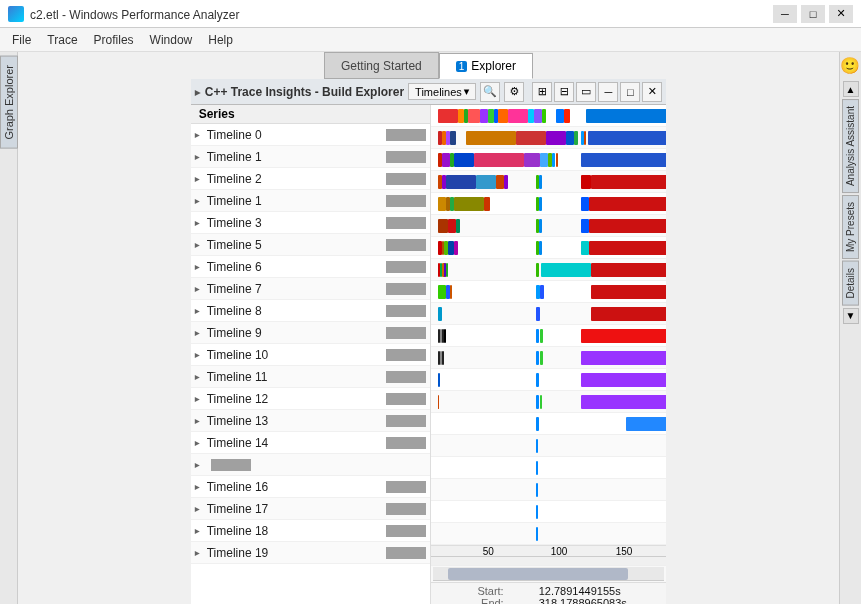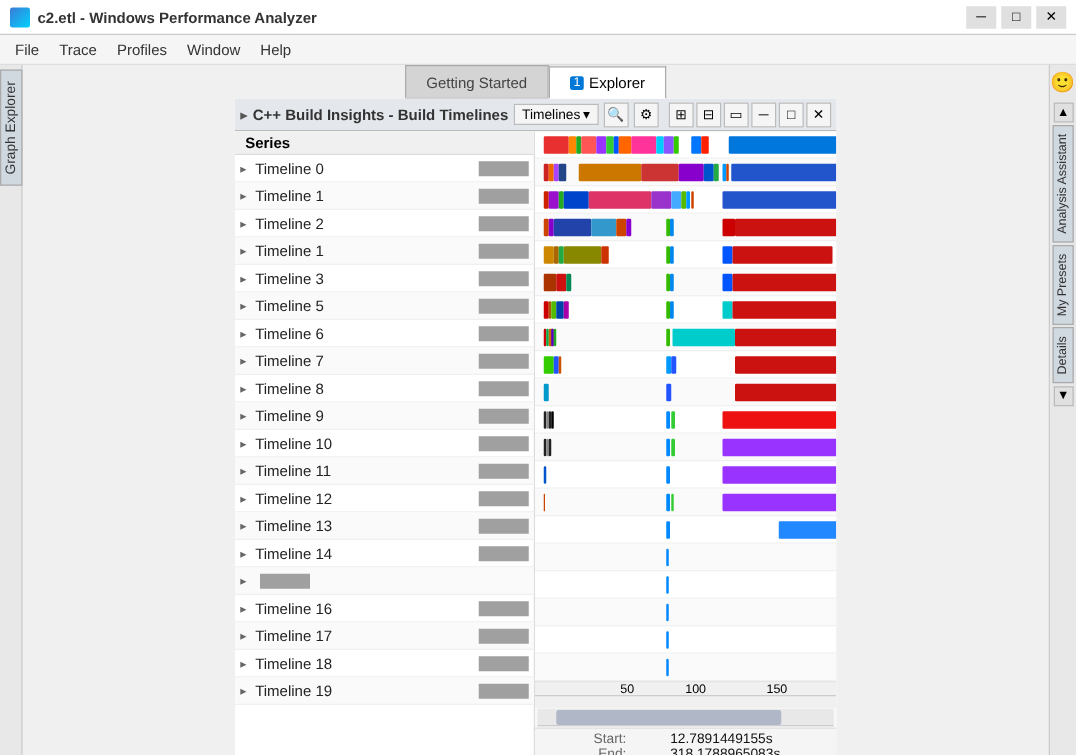"c2.etl - Windows Performance Analyzer" .title-bar-left { align-items: center -> flex-end; font-weight: bold -> none }
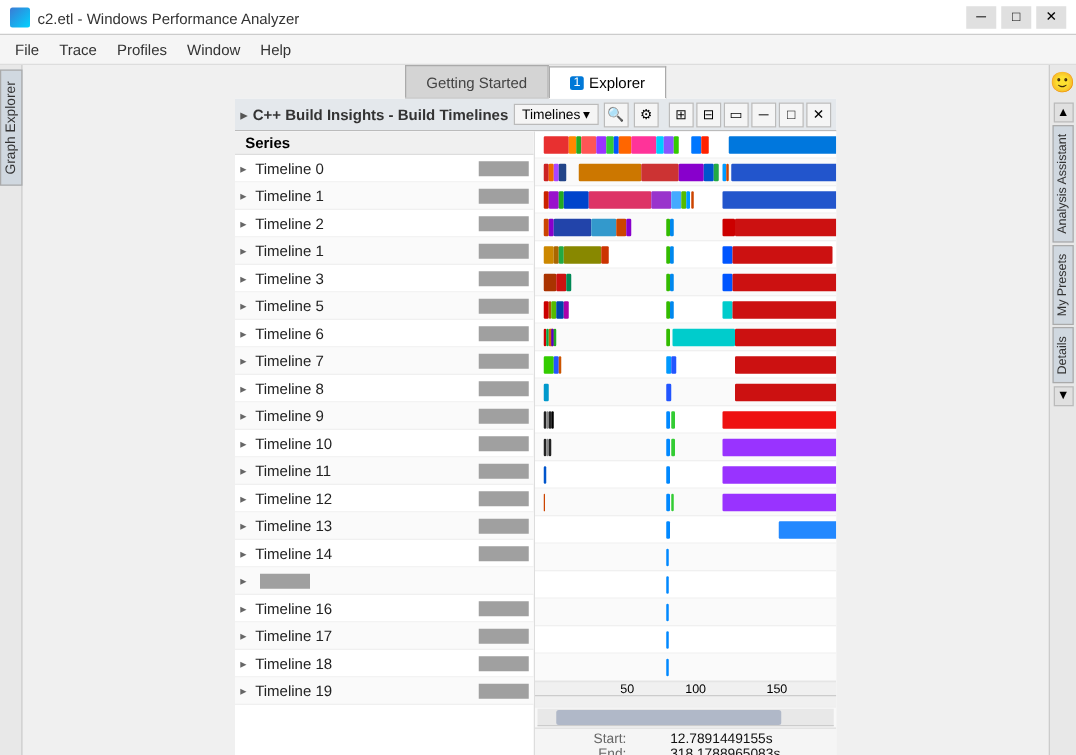"C++ Build Insights - Build" span.sub-toolbar-title { text: Build Insights - Build Timelines -> Trace Insights - Build Explorer }
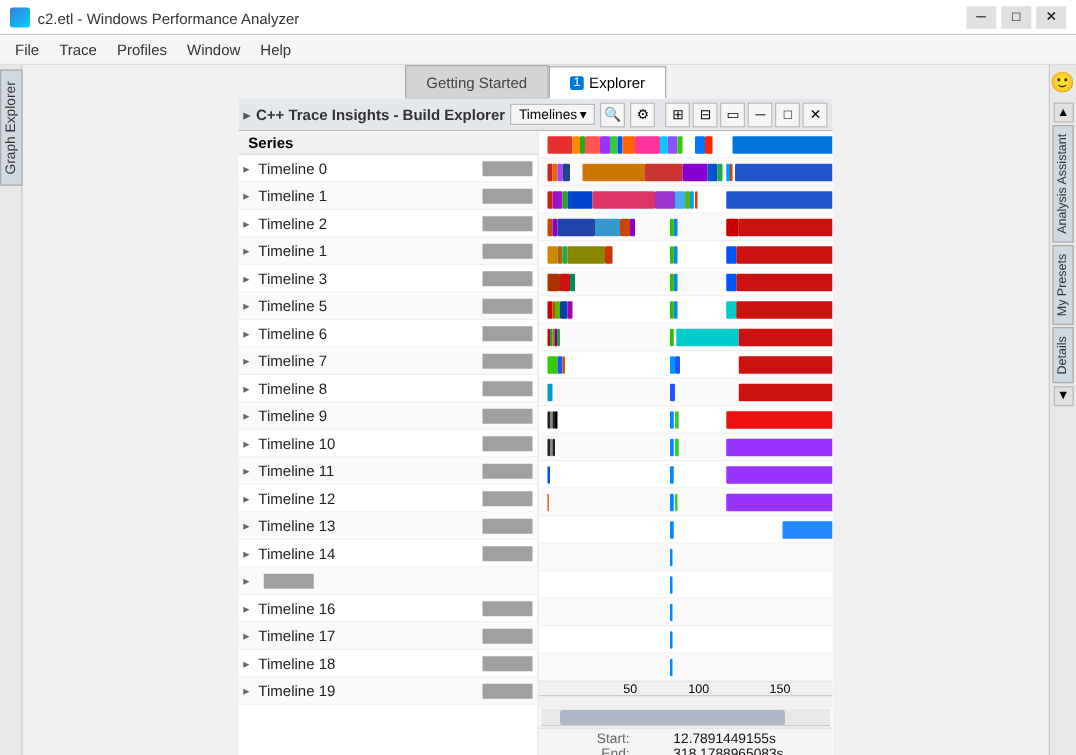"50" span.axis-tick { left: 68px -> 52px }
